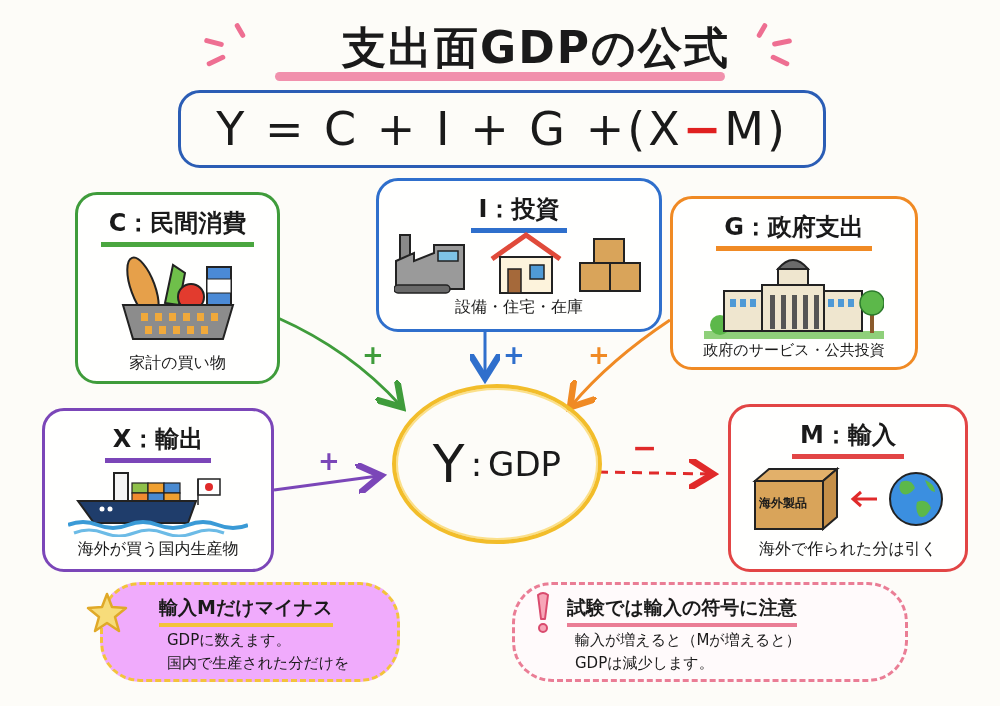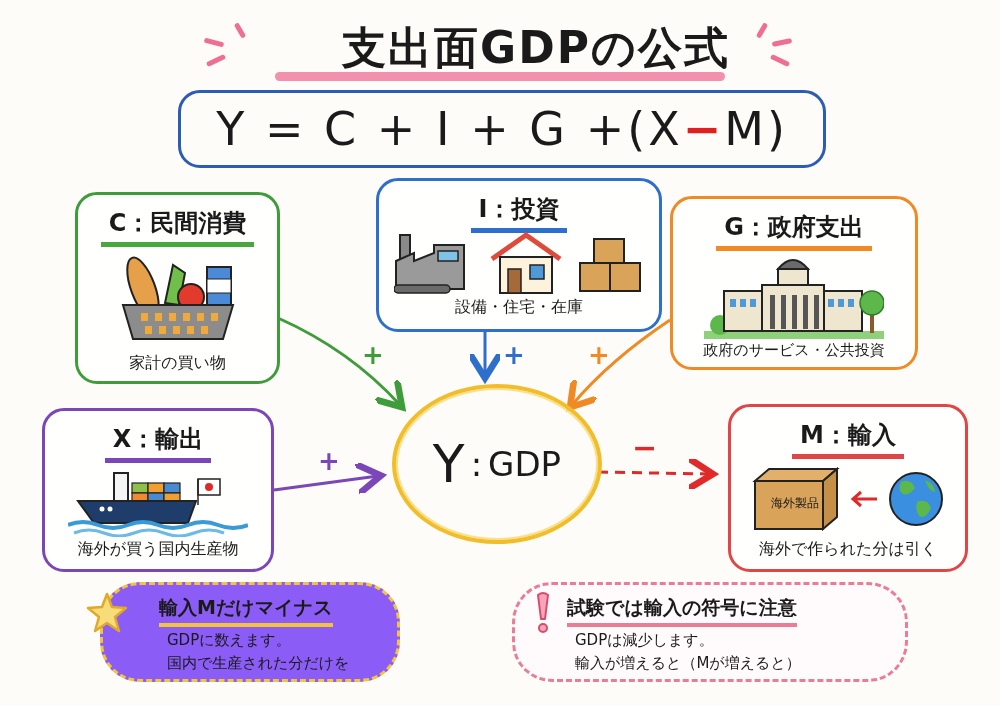"海外製品" span { font-weight: normal -> bold; text-align: right -> left }
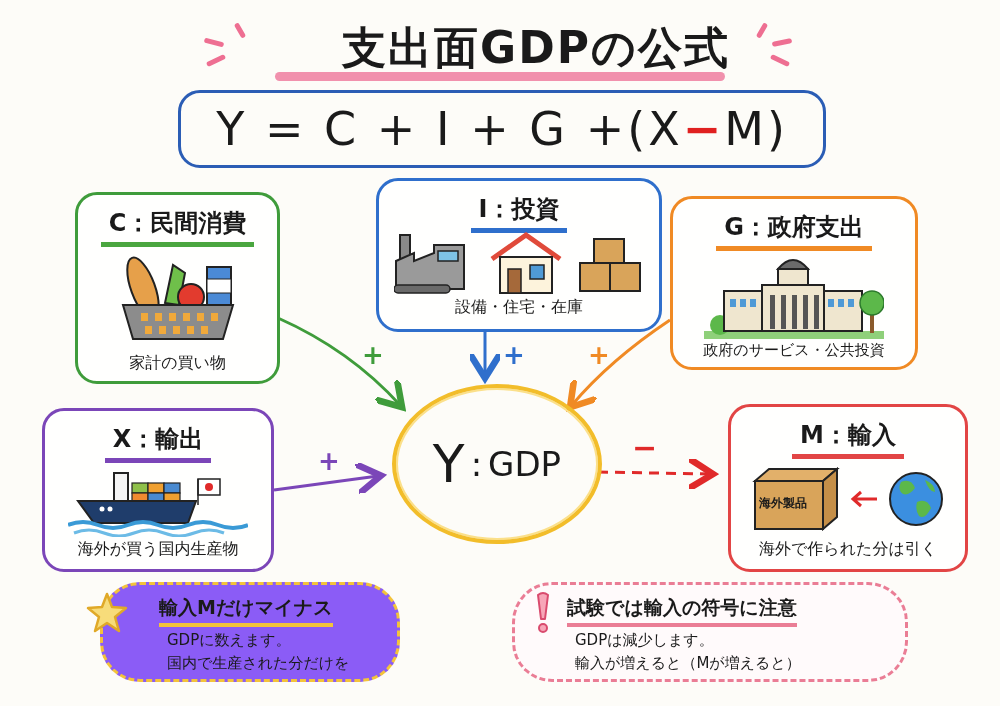"輸入Mだけマイナス" .note-1 { background: #8b5cf6 -> #f0abfc }
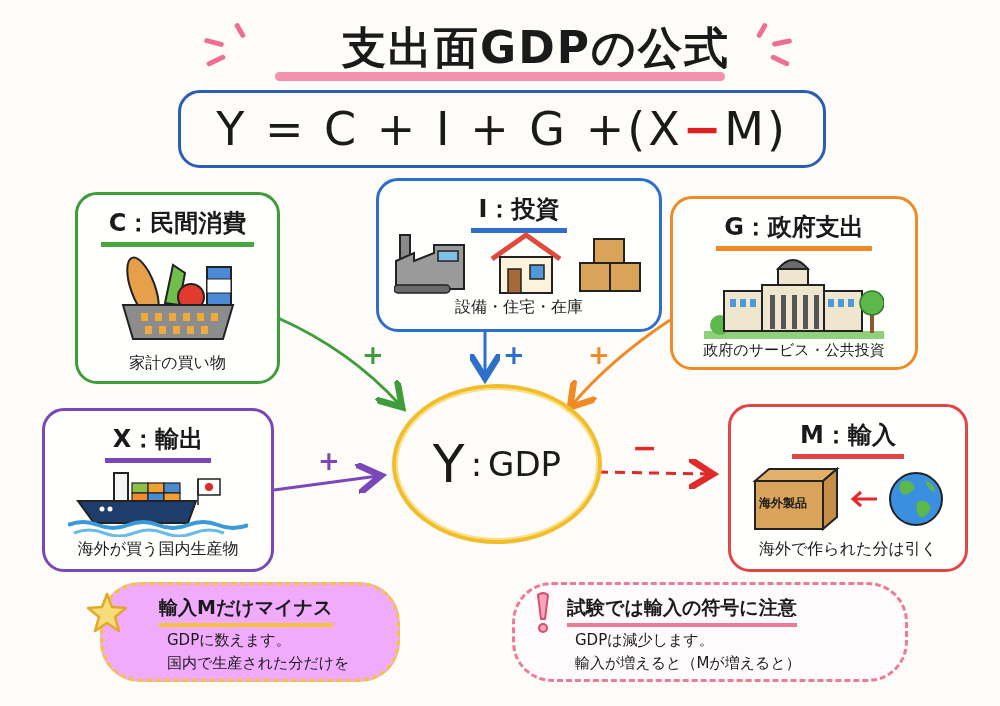"GDPは減少します。" div { order: before "輸入が増えると（Mが増えると）" -> after "輸入が増えると（Mが増えると）" }
